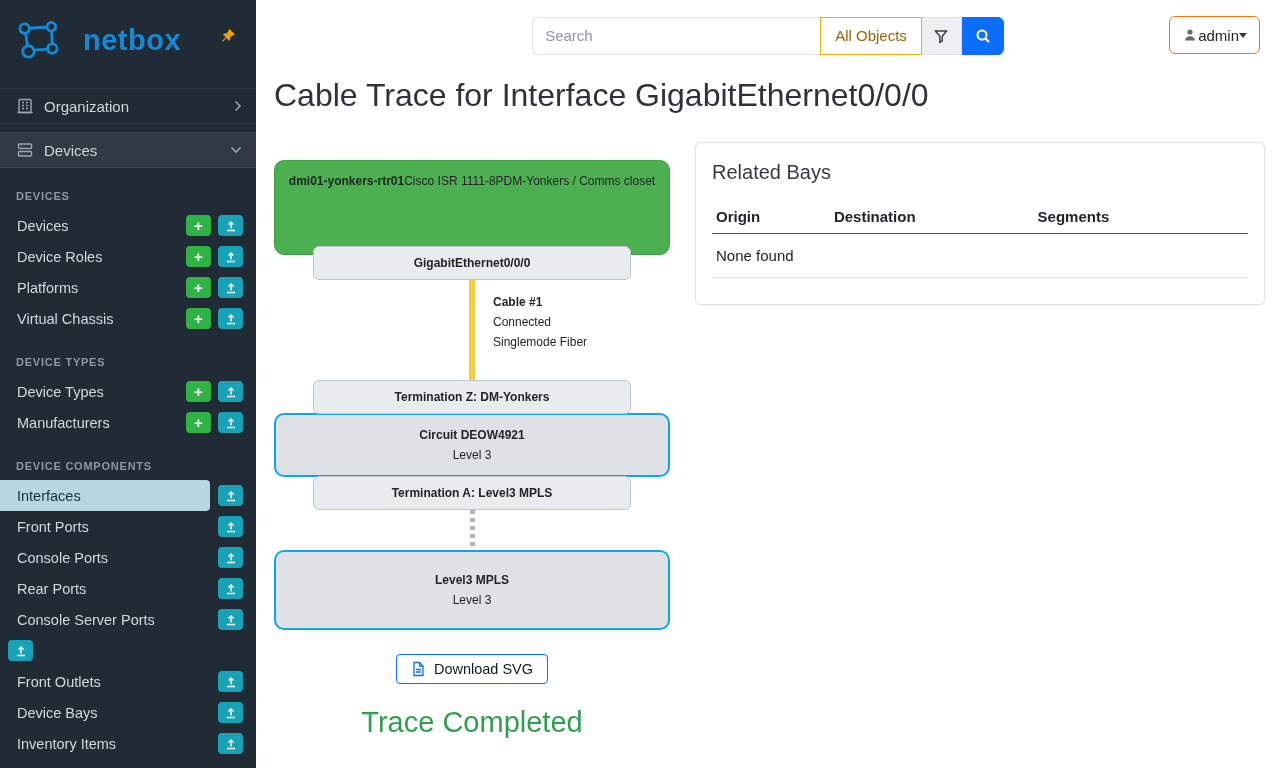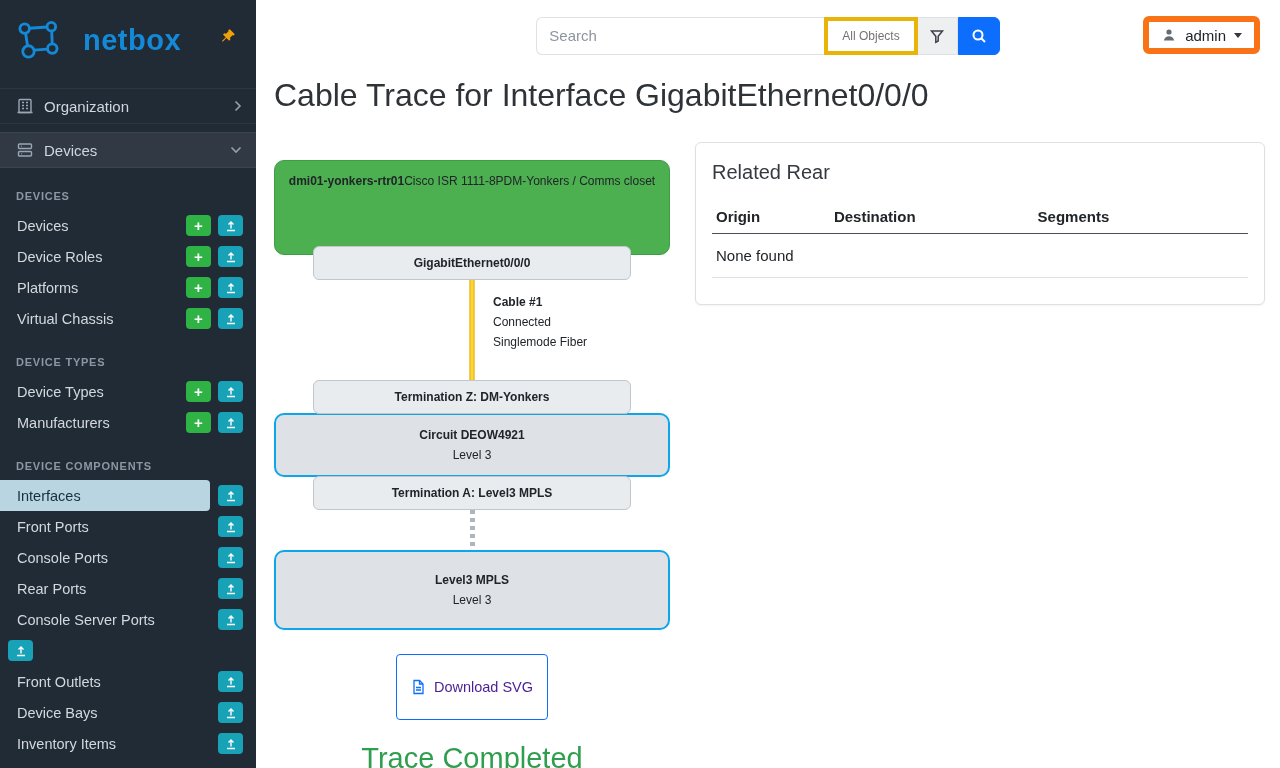"All Objects" .scope-btn { border: 4px solid #eab308 -> 1px solid #eab308; color: #737373 -> #a16207; font-size: 12px -> 15px }
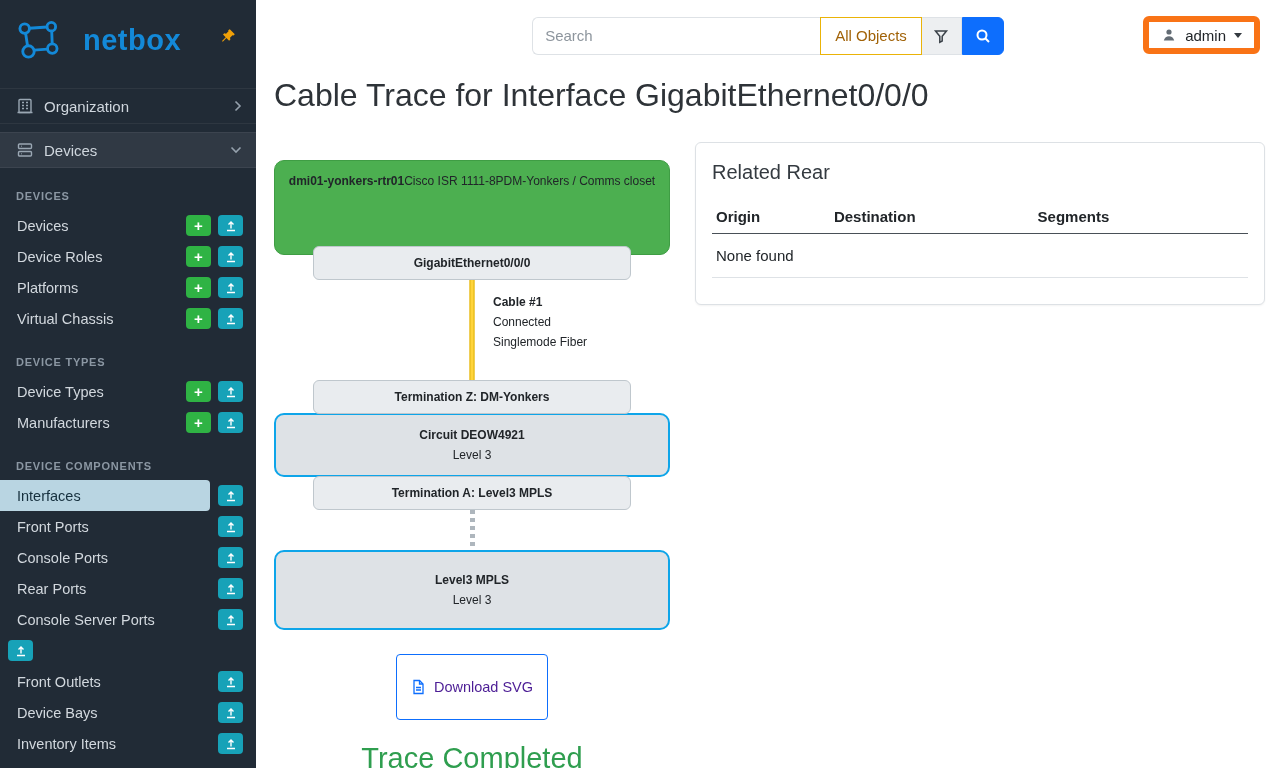"admin" .user-menu { border: 6px solid #f97316 -> 1px solid #f97316; gap: 8px -> none }
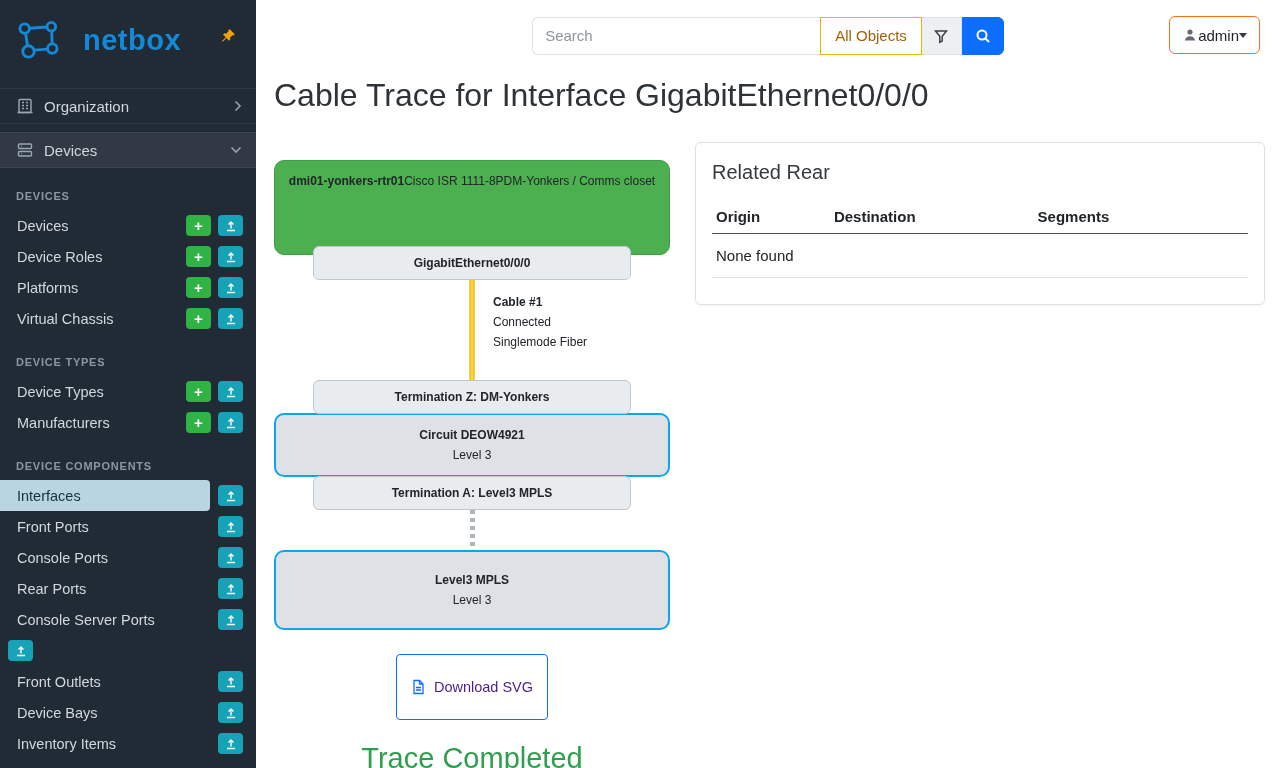"Related Rear" h2.card-title { text: Rear -> Bays }
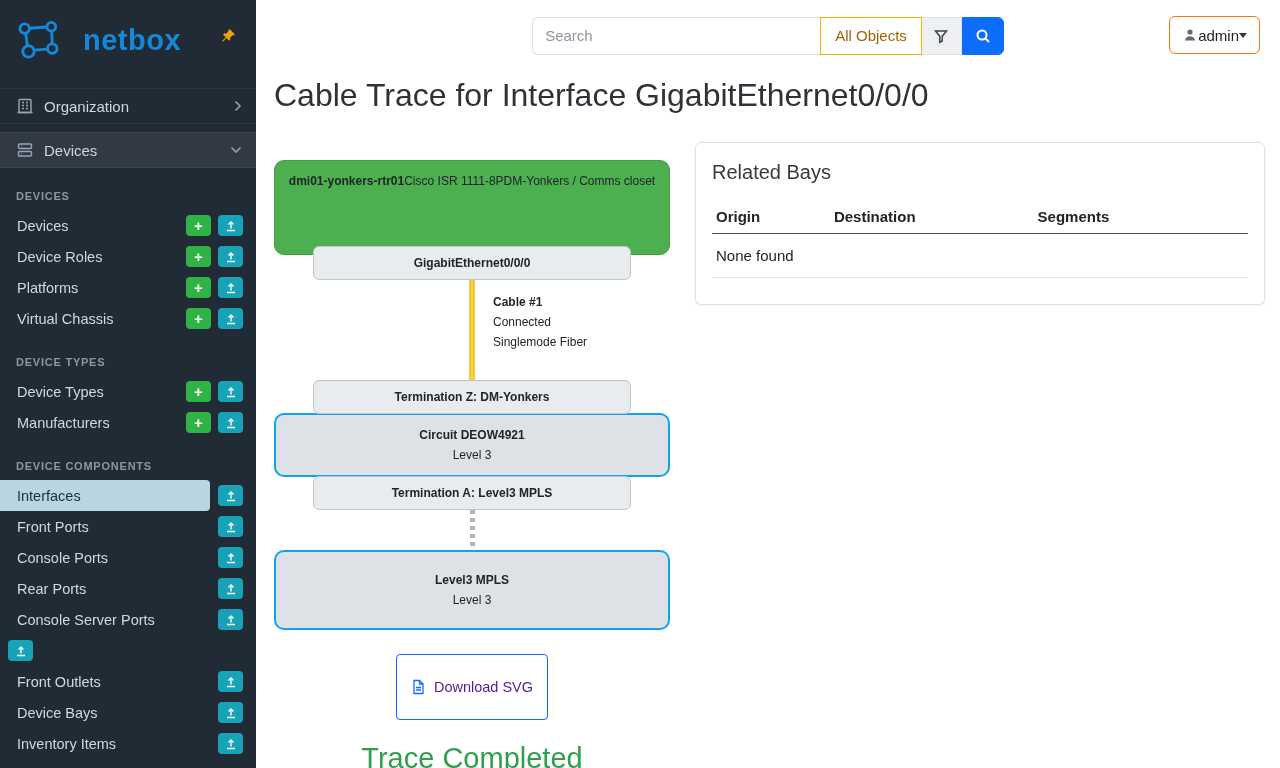"Download SVG" .download-btn { color: #4c1d95 -> #0f172a; padding: 24px 14px -> 6px 14px }
